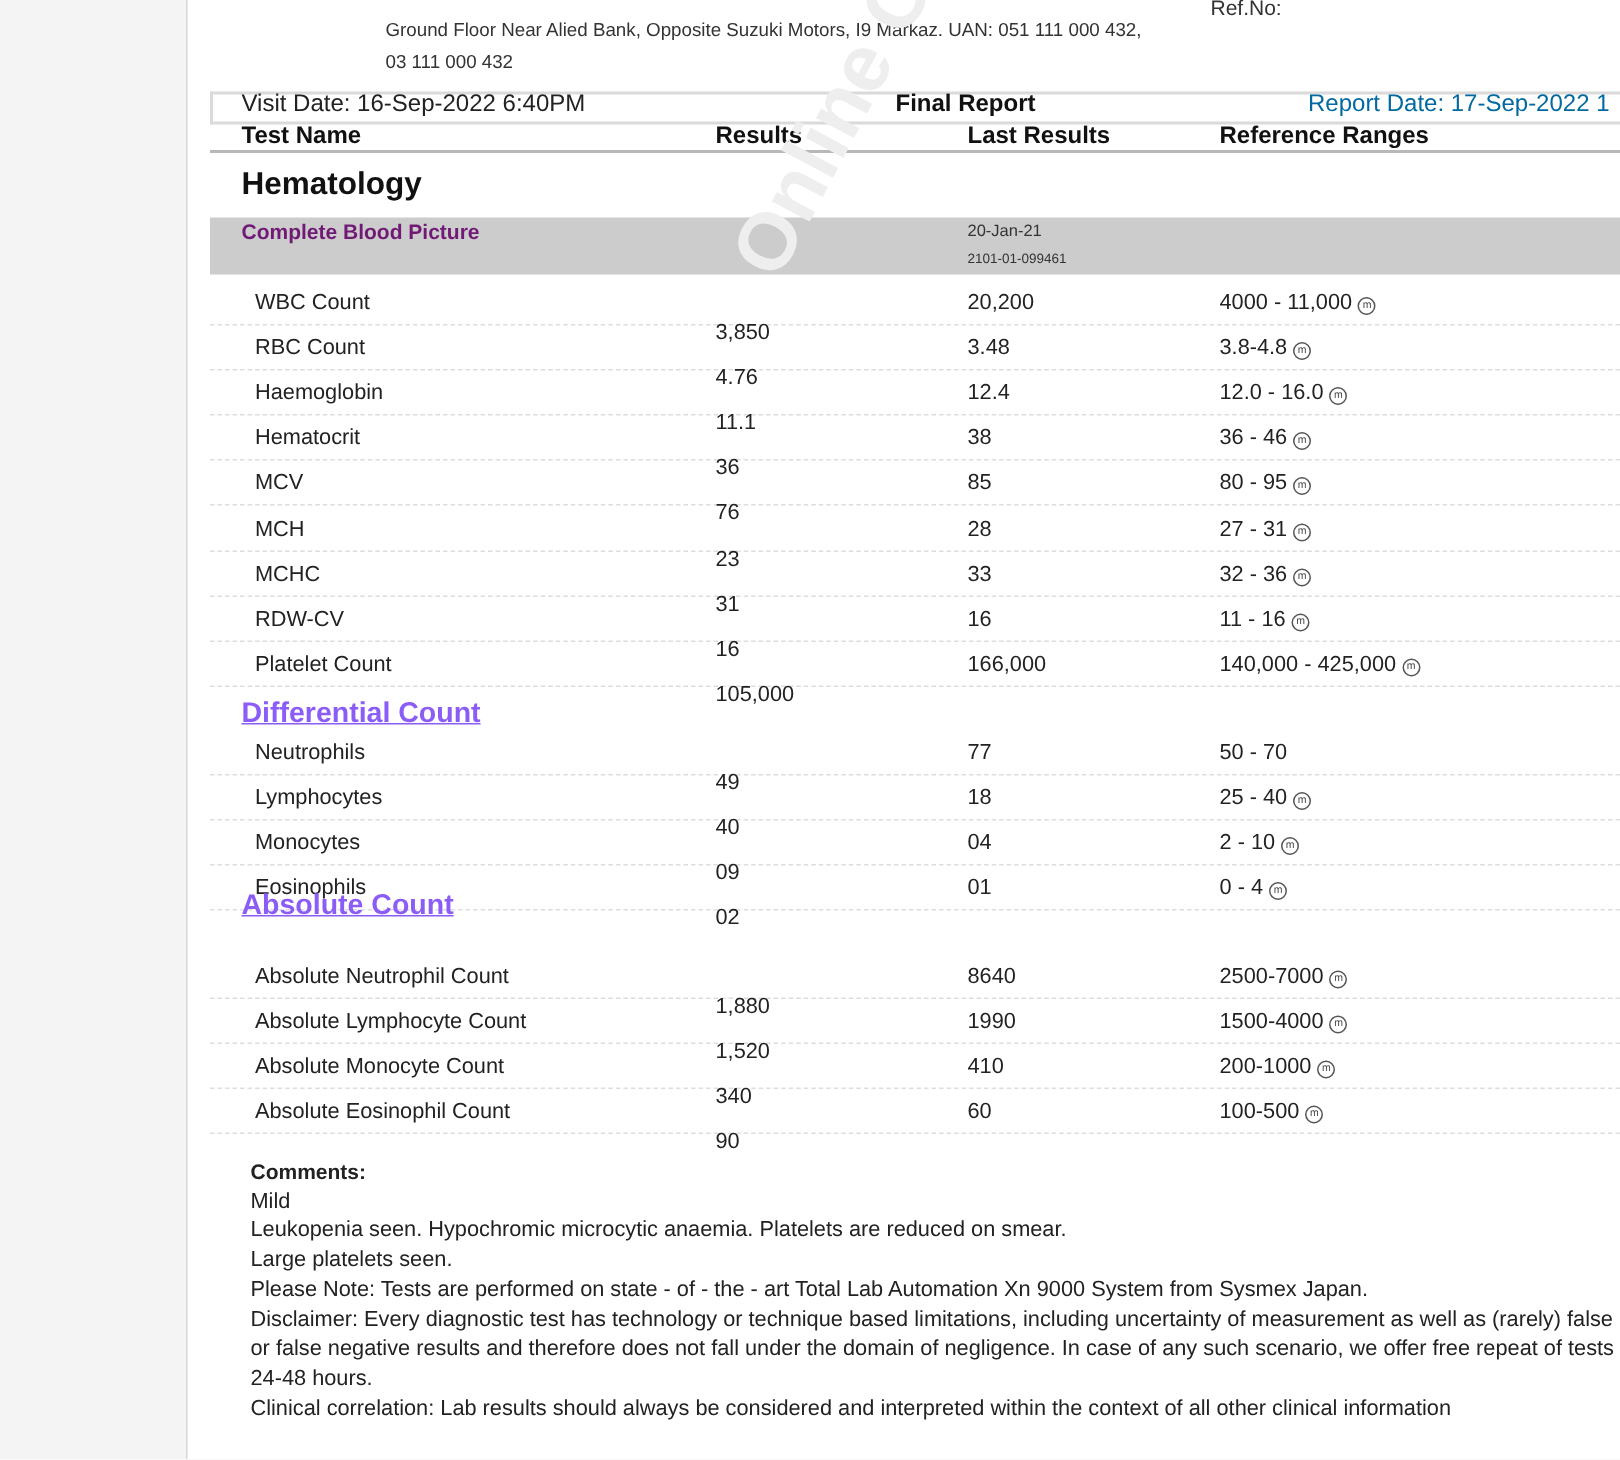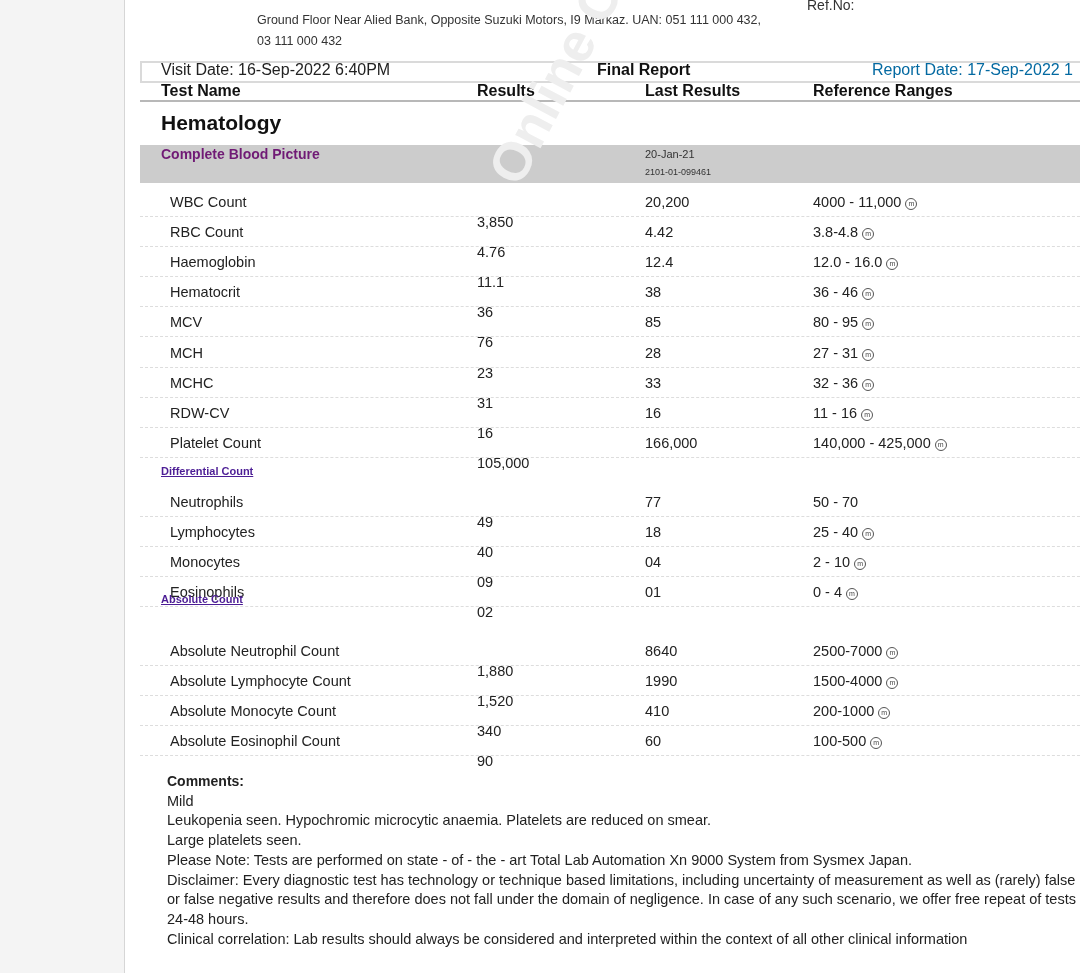"4.42" span { text: 4.42 -> 3.48 }
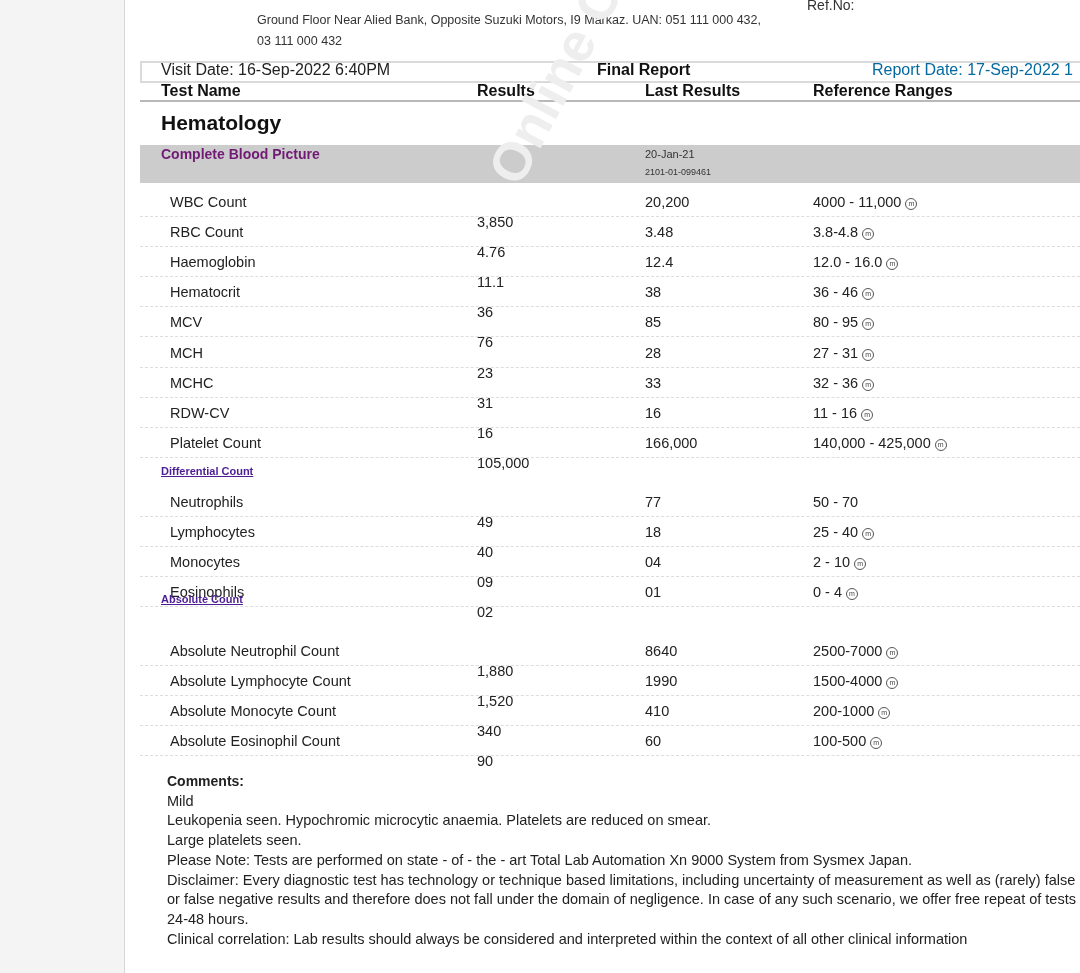"Differential Count" .subhead { color: #4c1d95 -> #8b5cf6; font-size: 11px -> 19px }
